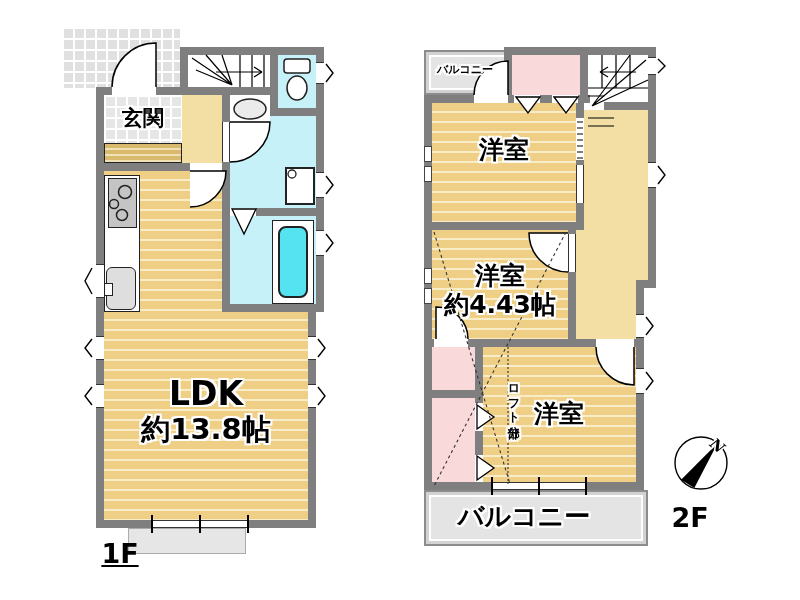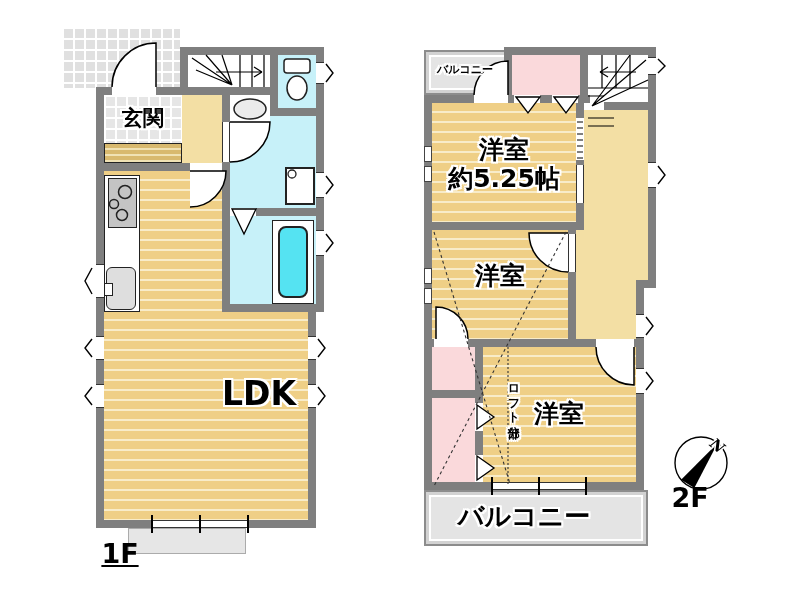"約5.25帖" div { html: <div>約5.25帖</div> -> none }
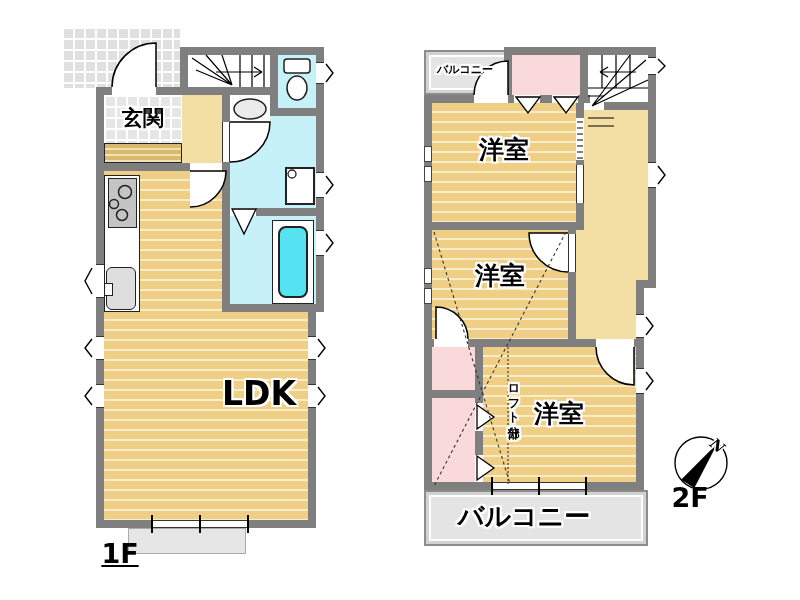"約4.43帖" div { html: none -> <div>約4.43帖</div> }
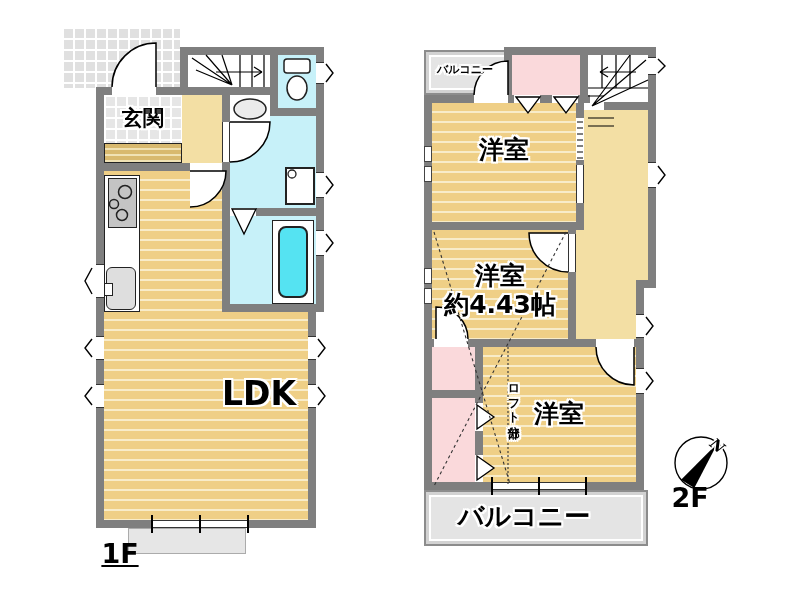"LDK" div { text-align: right -> none }
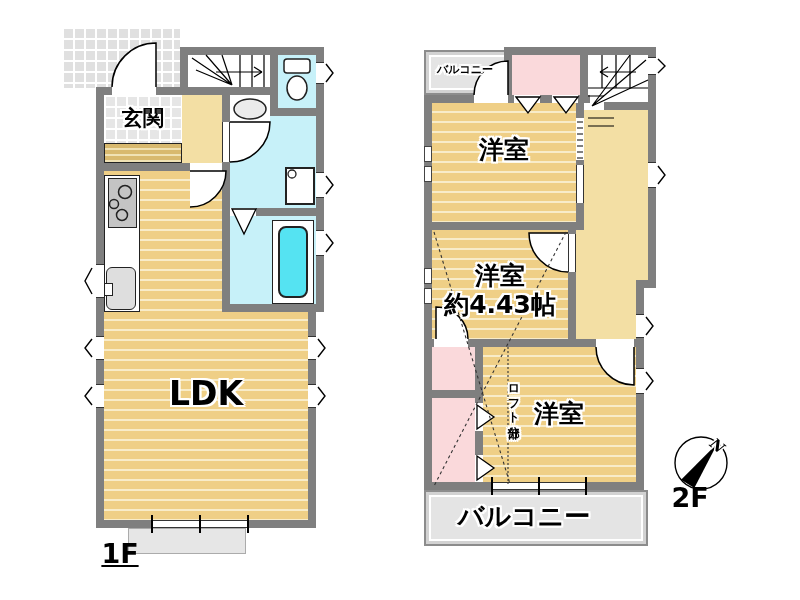"約13.8帖" div { html: none -> <div>約13.8帖</div> }
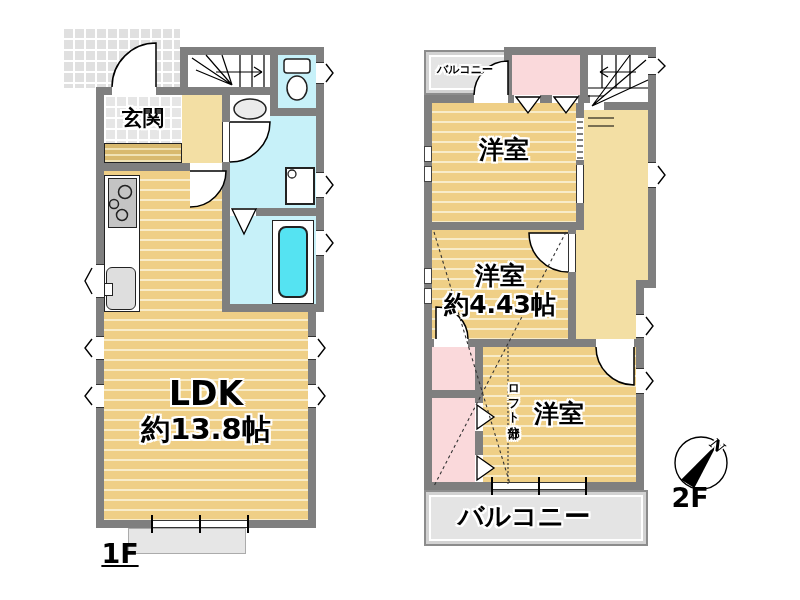"2F" div.plain-label { top: 482px -> 502px }
